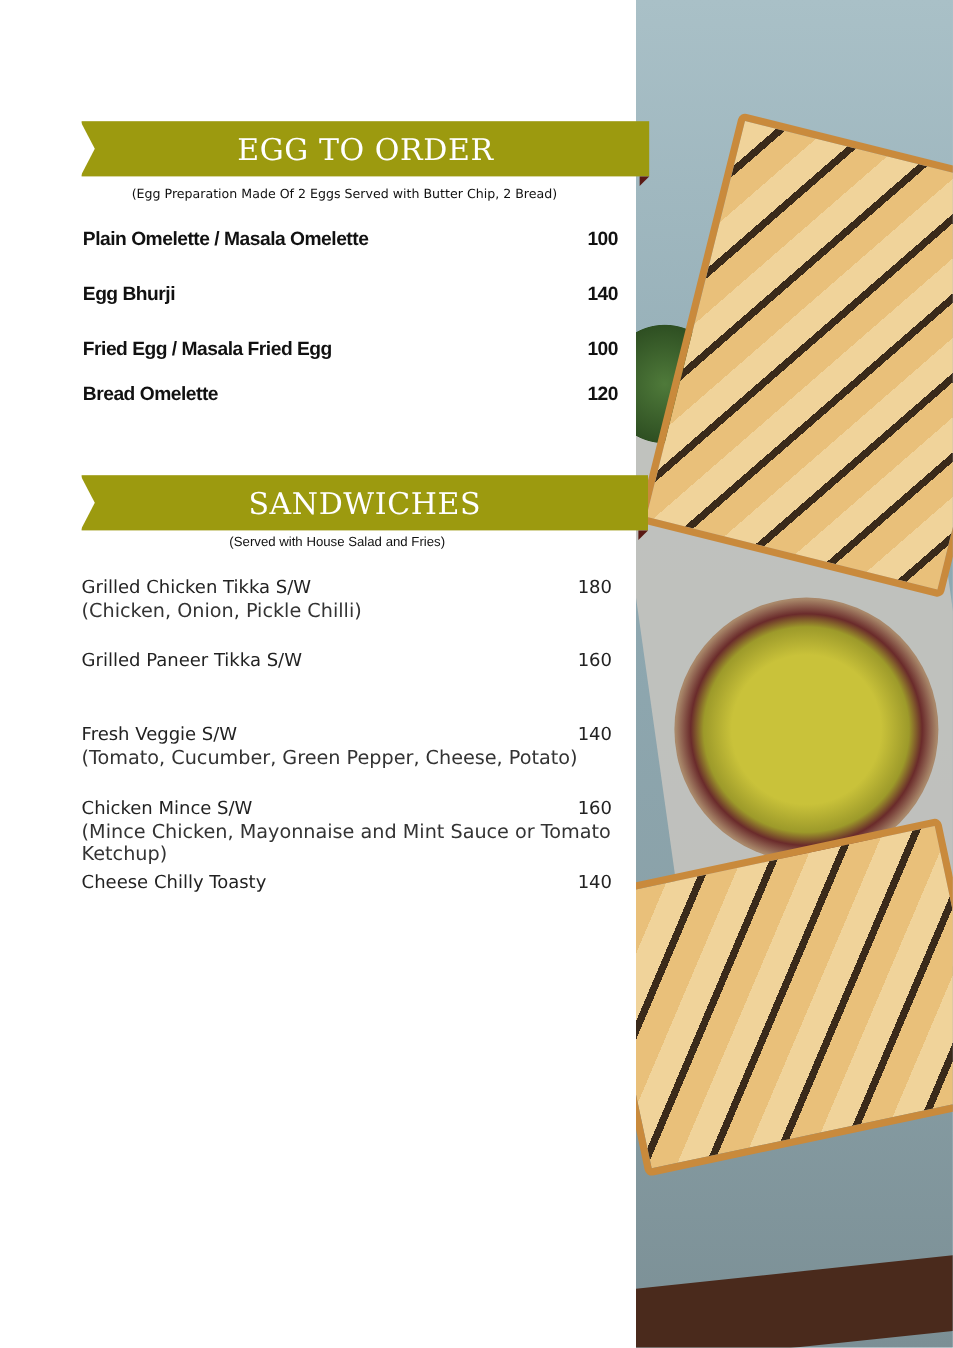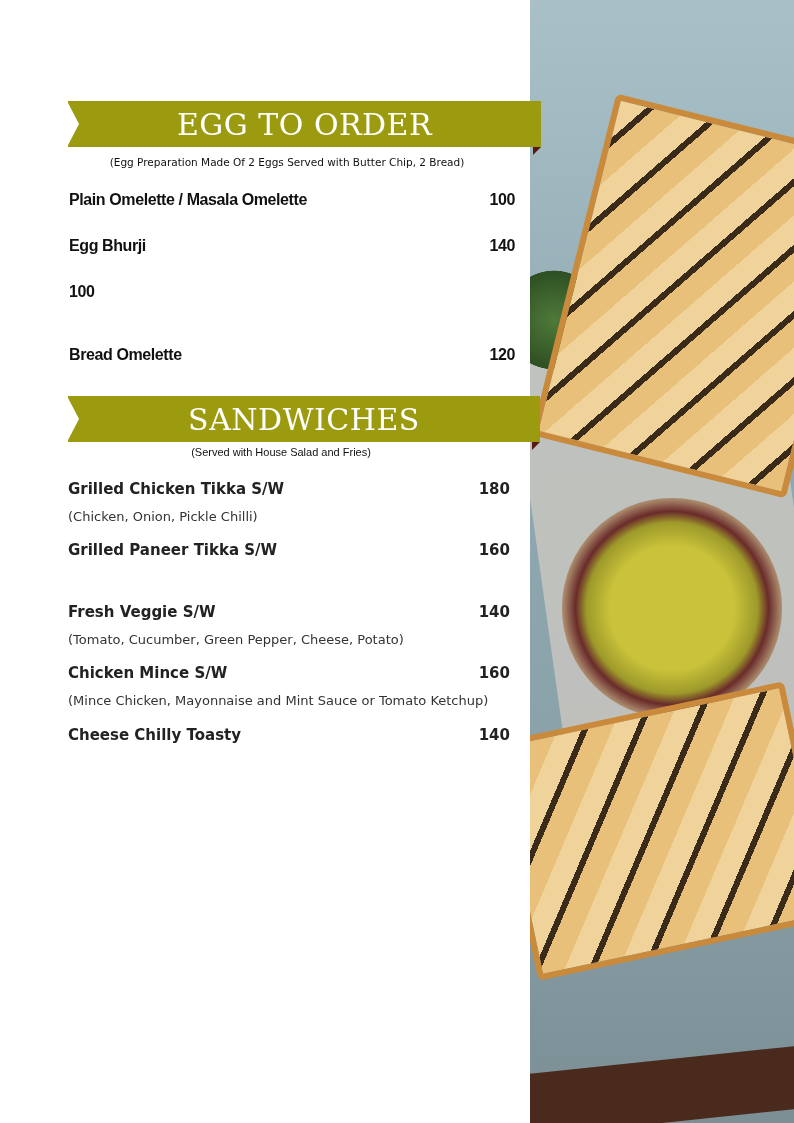"EGG TO ORDER" .banner .title { font-size: 30px -> 25px }
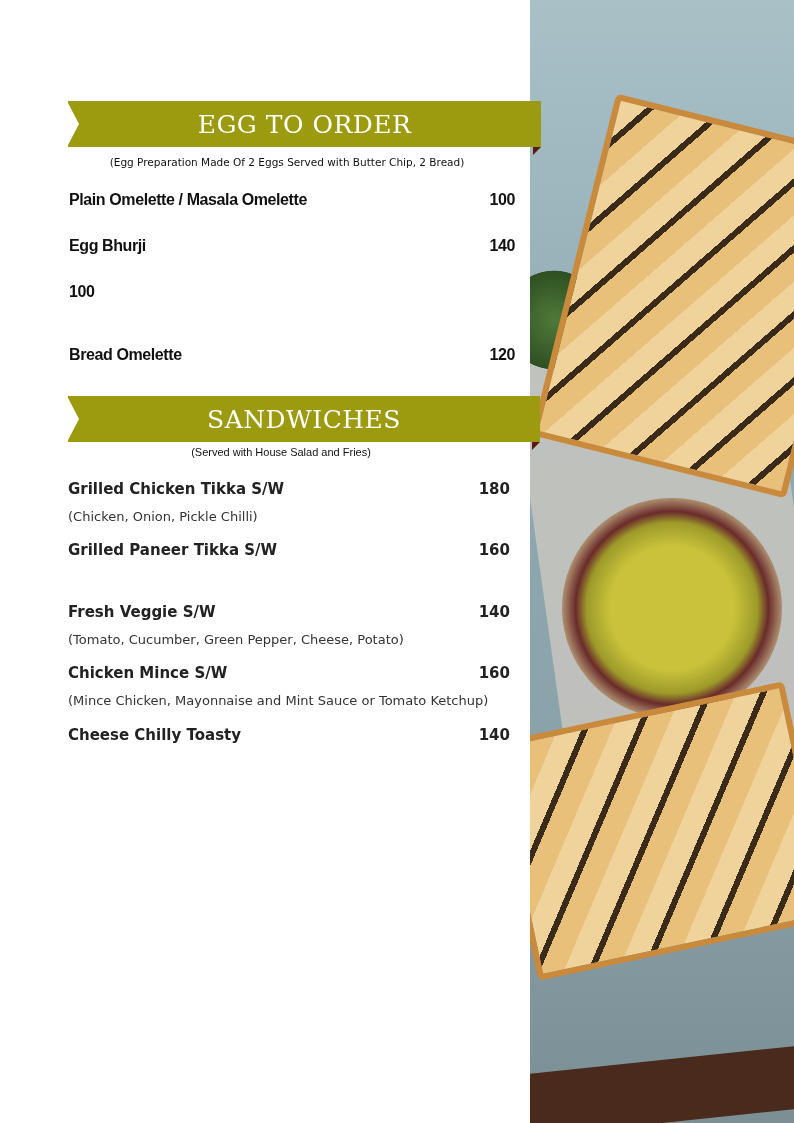"Fried Egg / Masala Fried" span { html: none -> <span>Fried Egg / Masala Fried Egg</span> }
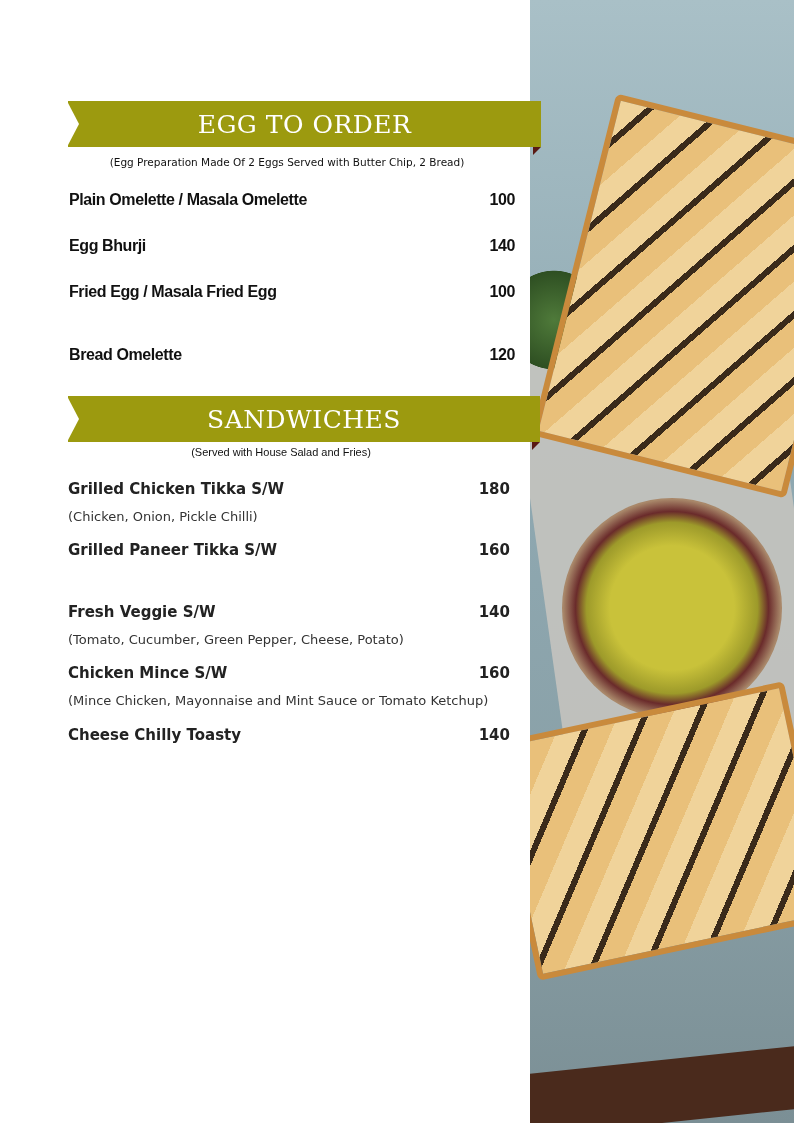"Bread Omelette" div.egg-item { top: 346px -> 320px }
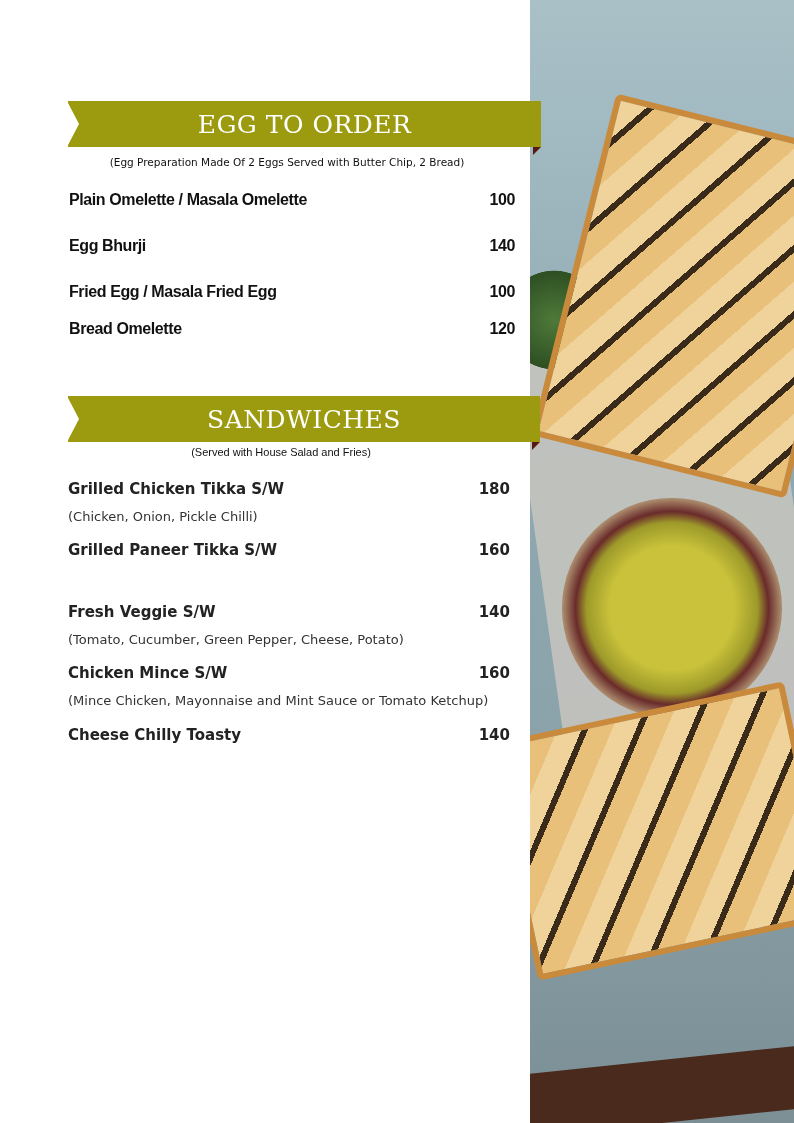"Grilled Chicken Tikka S/W" .sw-row { font-weight: bold -> normal }
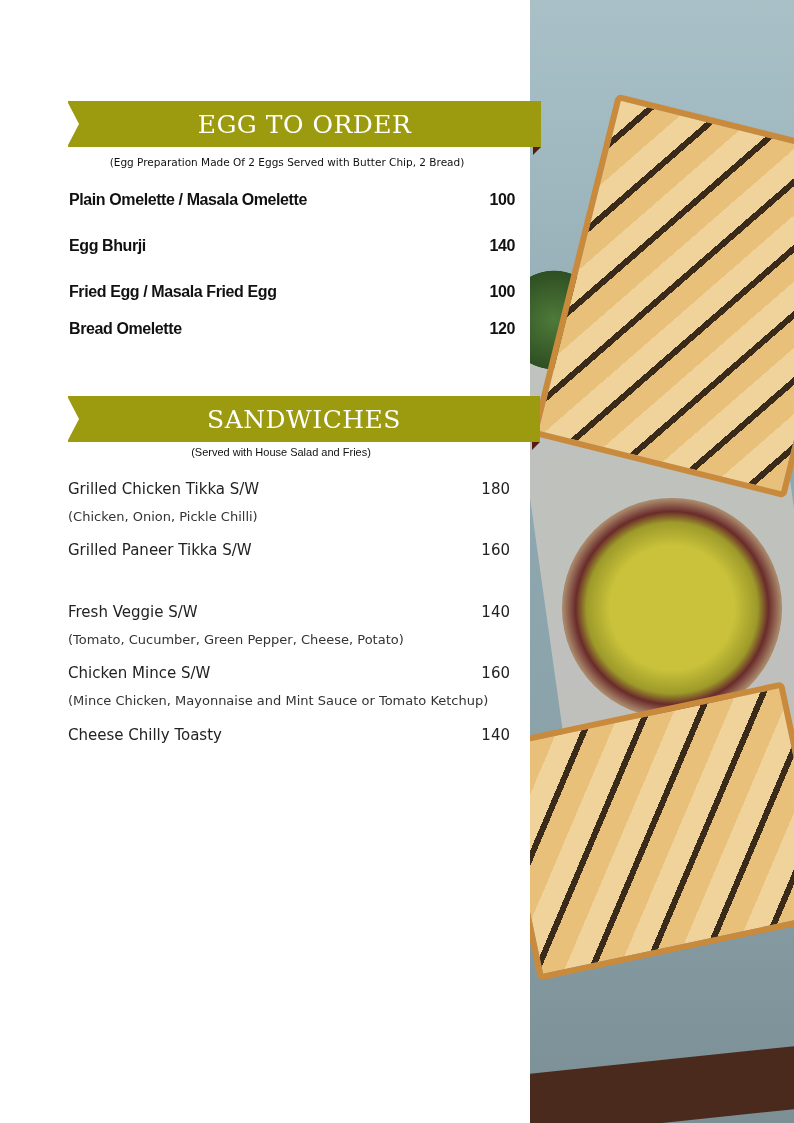"(Chicken, Onion, Pickle Chilli)" .sw-desc { font-size: 13px -> 16px; margin-top: 11px -> 1px }
